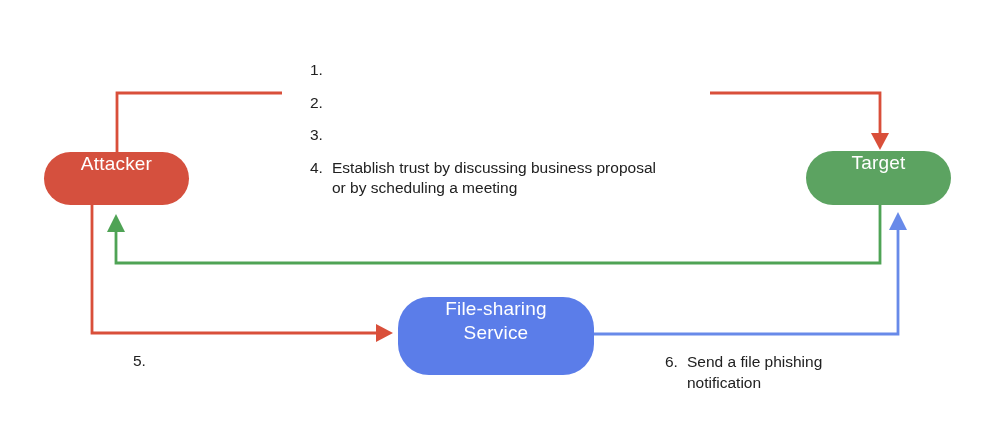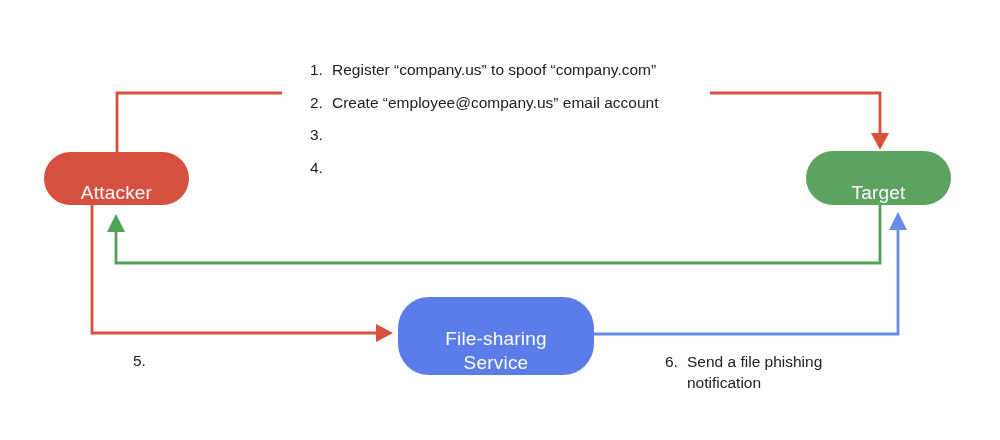"Register “company.us” to spoof" span.step-text { html: <span>Register “company.us” to spoof “company.com”</span> -> none }
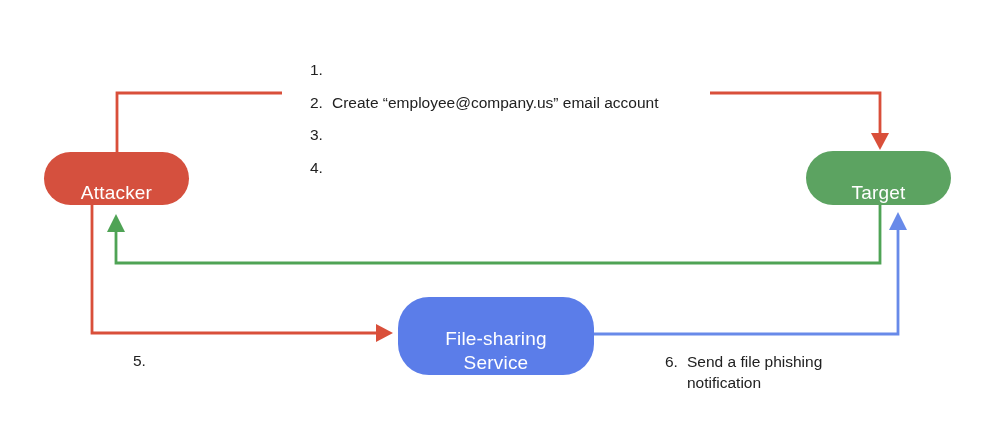"Create “employee@company.us” email" span.step-text { html: <span>Create “employee@company.us” email account</span> -> none }
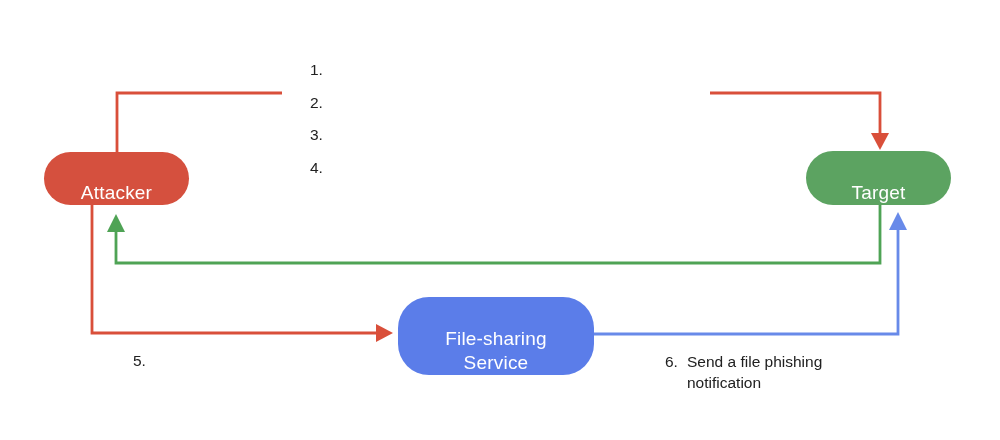"Attacker" .node { align-items: flex-end -> flex-start }
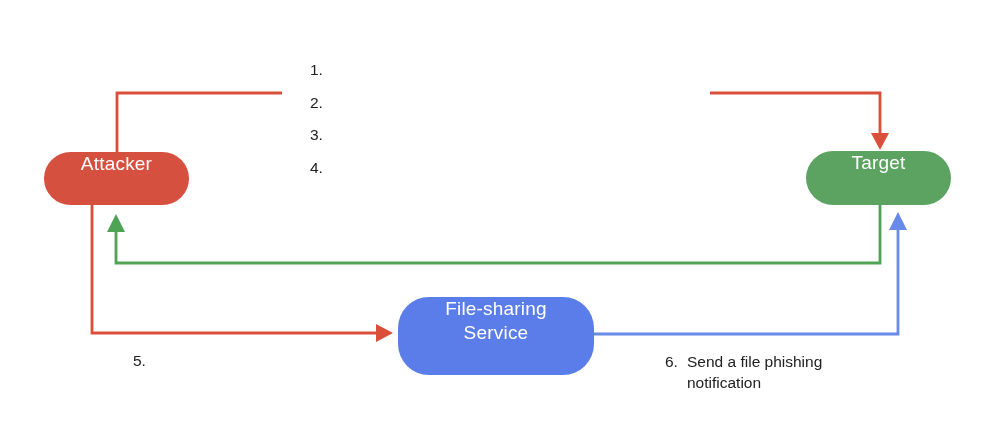"Establish trust by discussing business" span.step-text { html: none -> <span>Establish trust by discussing business proposal or by scheduling a meeting</span> }
